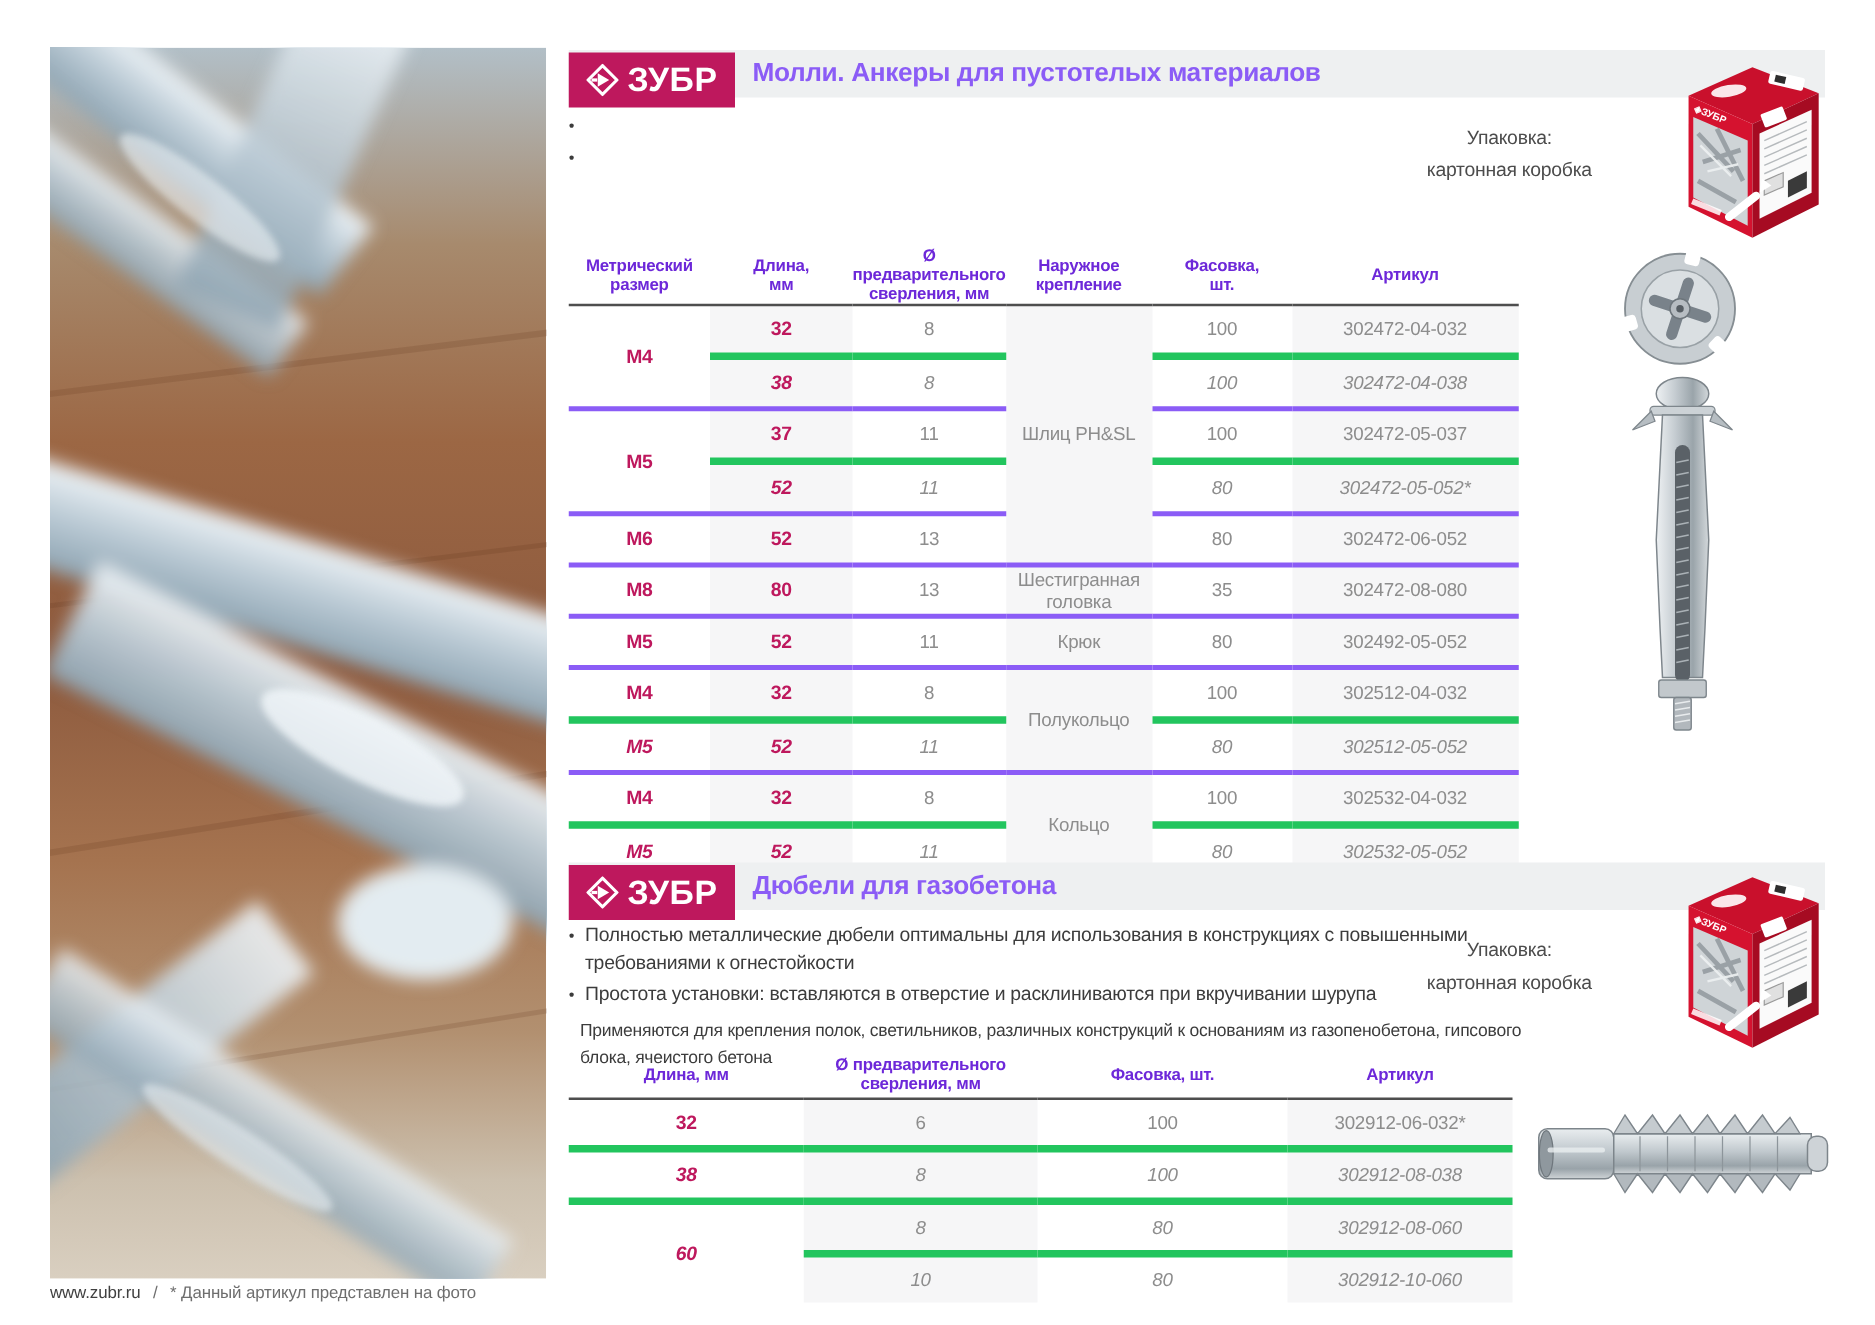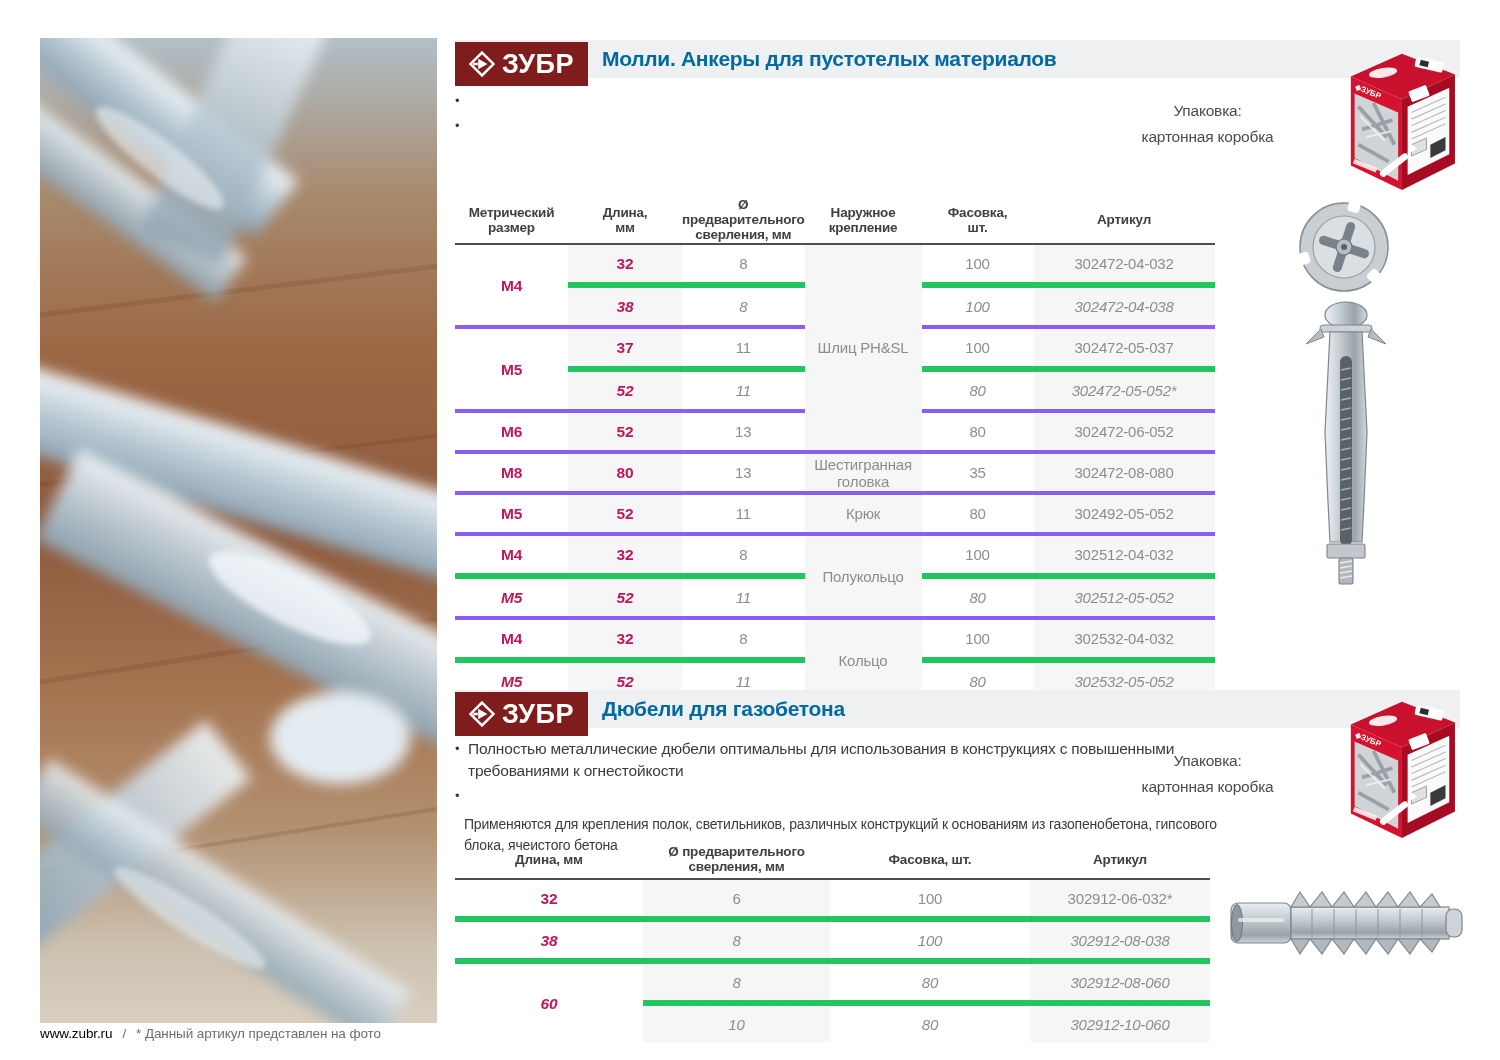"ЗУБР" .logo { background: #7f1d1d -> #be185d }
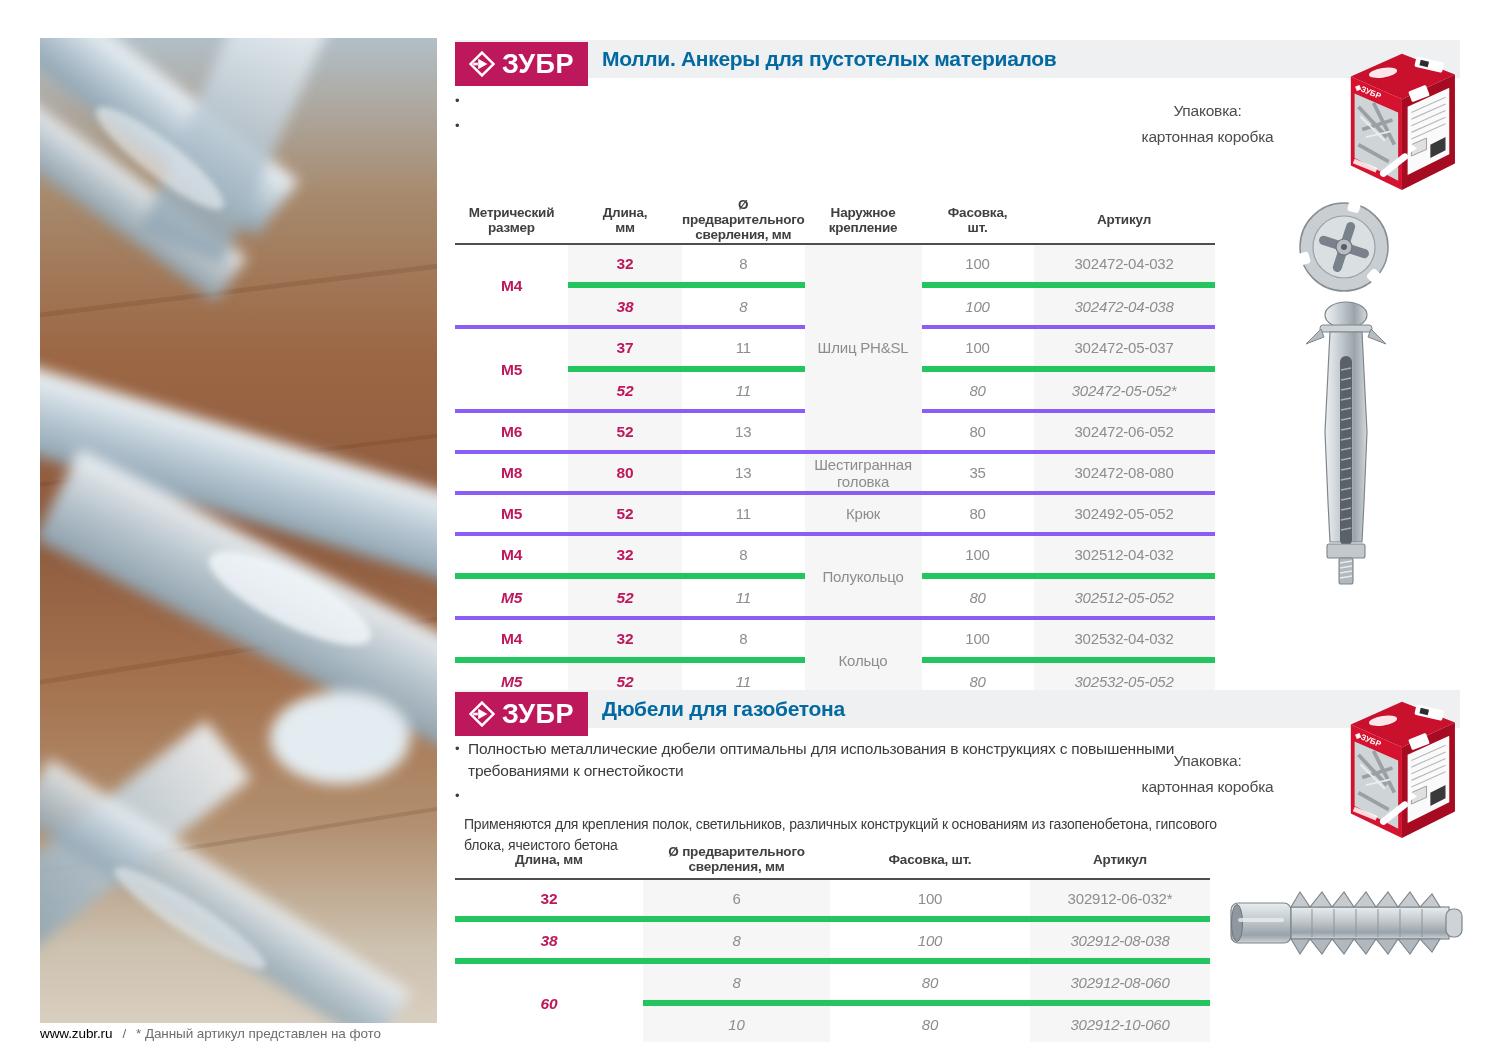"Молли. Анкеры для пустотелых материалов" .band-title { color: #0369a1 -> #8b5cf6 }
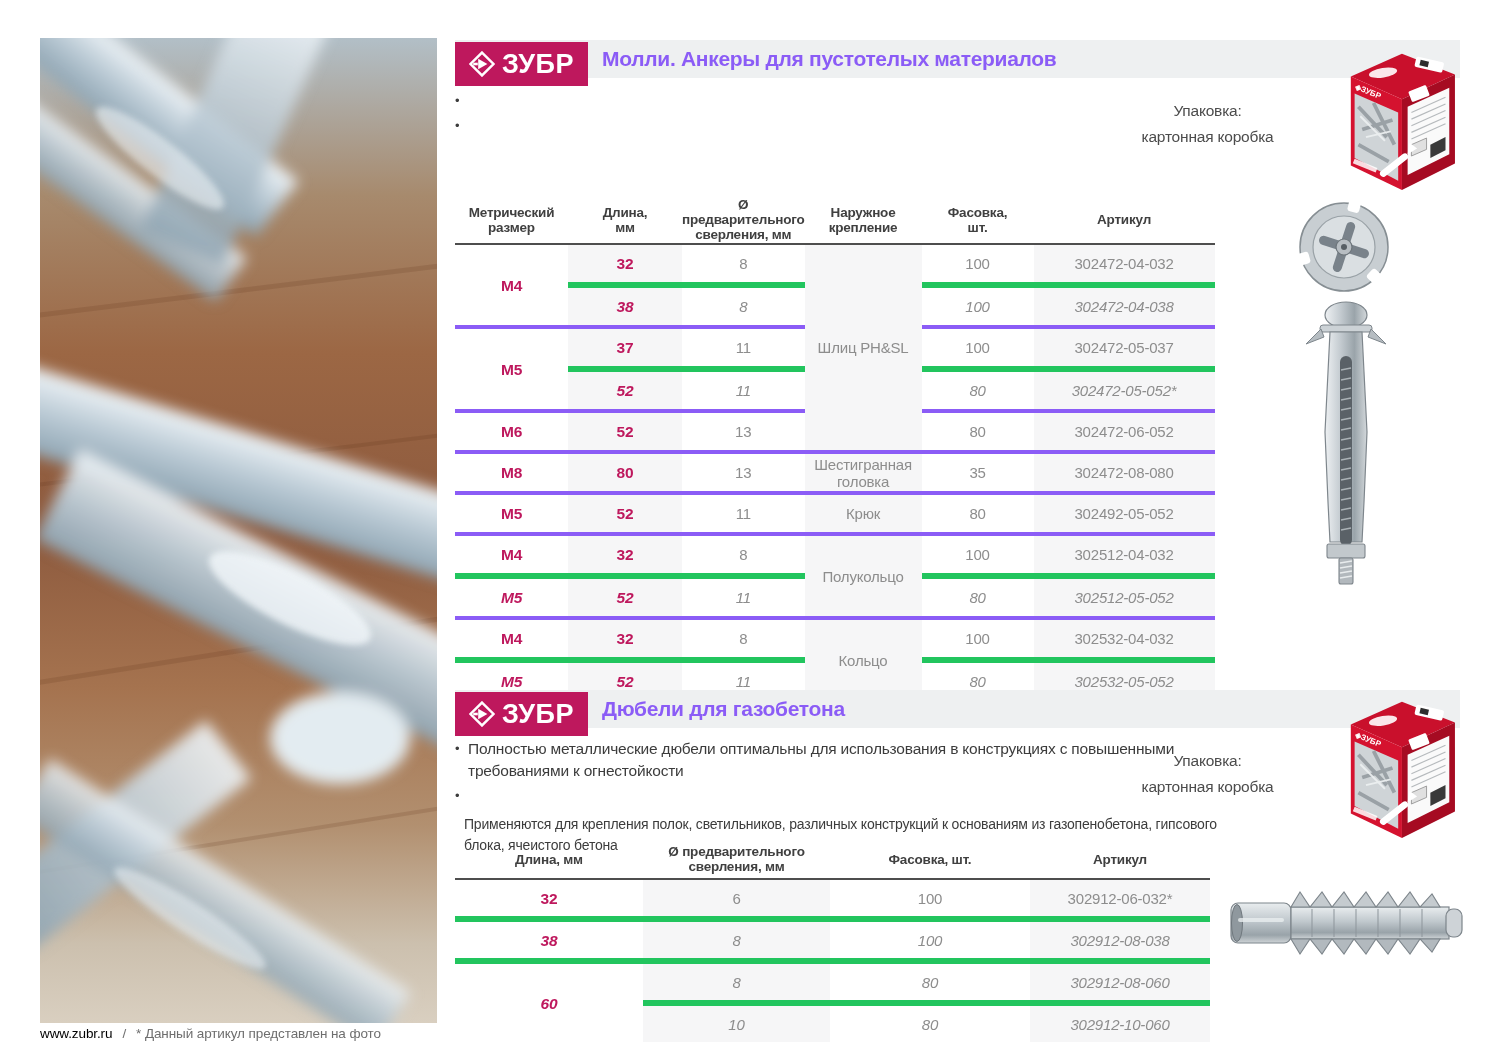"Метрический размер" th { color: #404040 -> #6d28d9 }
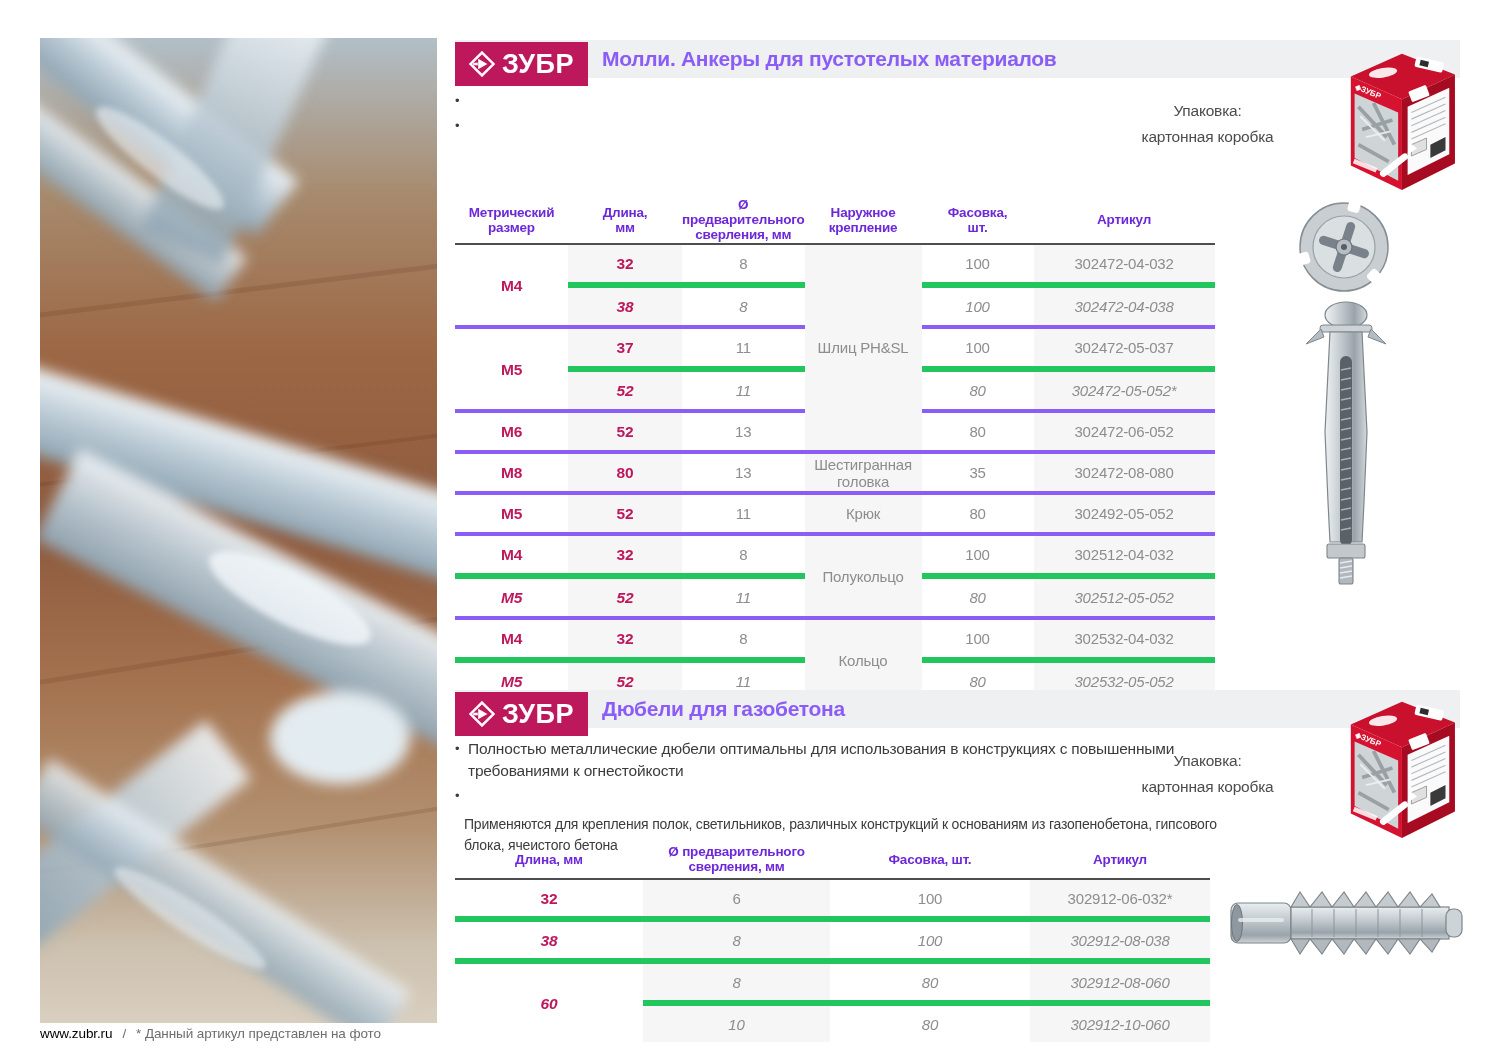"Простота установки: вставляются в" span.btext { html: none -> <span>Простота установки: вставляются в отверстие и расклиниваются при вкручивании шурупа</span> }
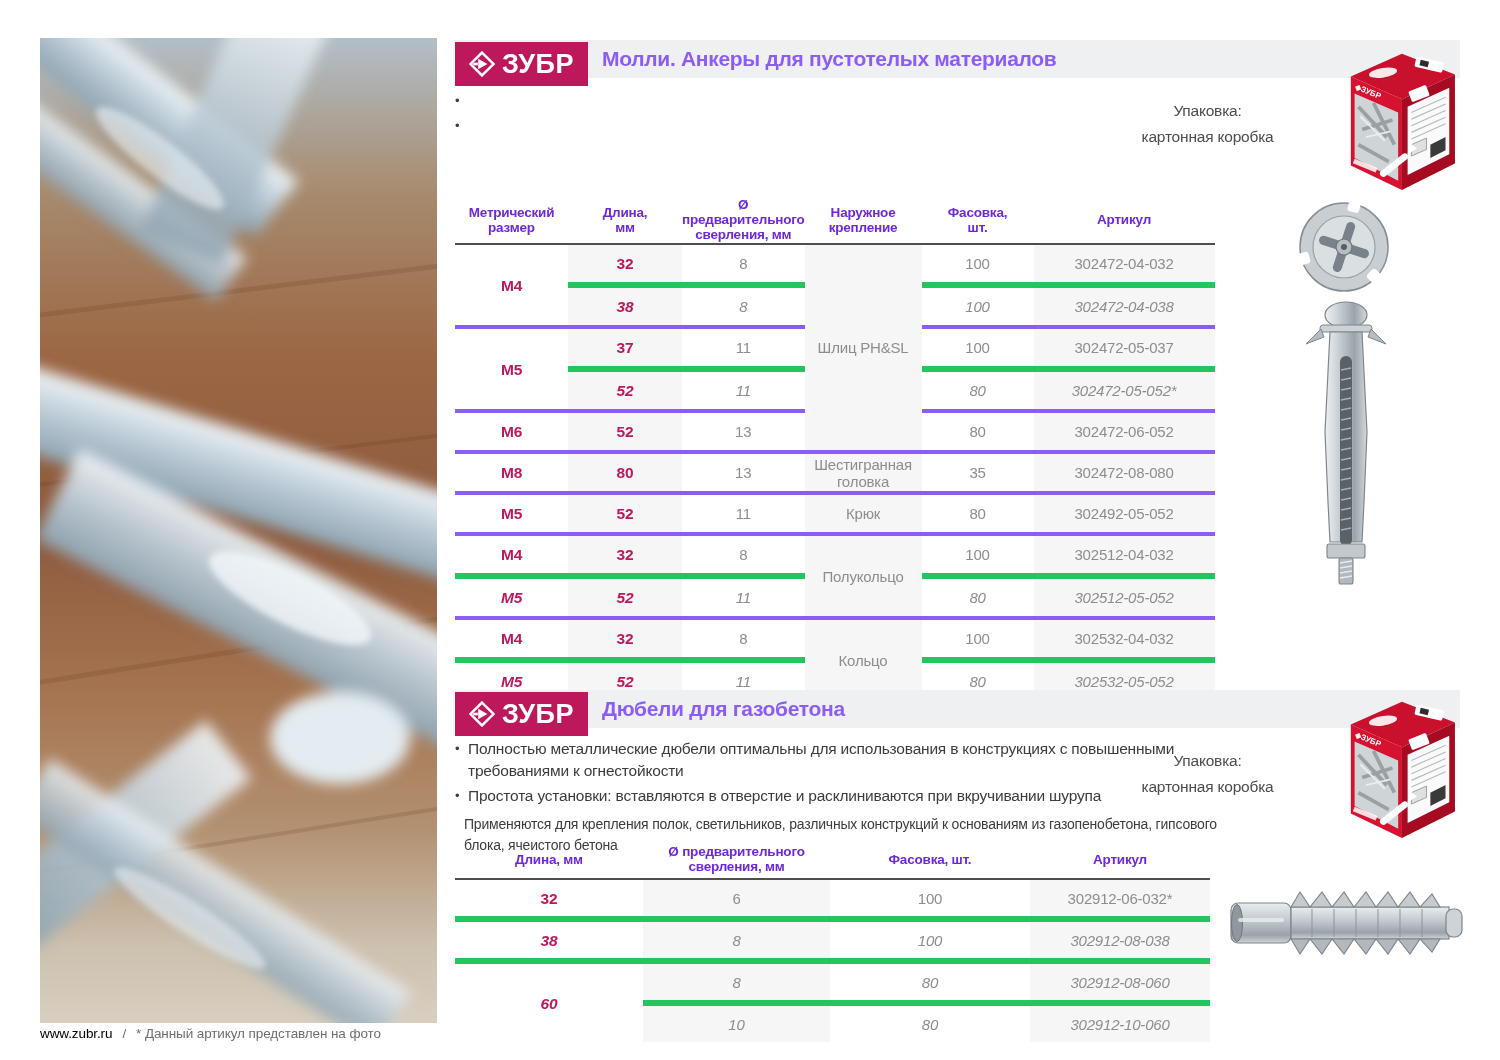"www.zubr.ru" .footer a { color: #000000 -> #404040 }
